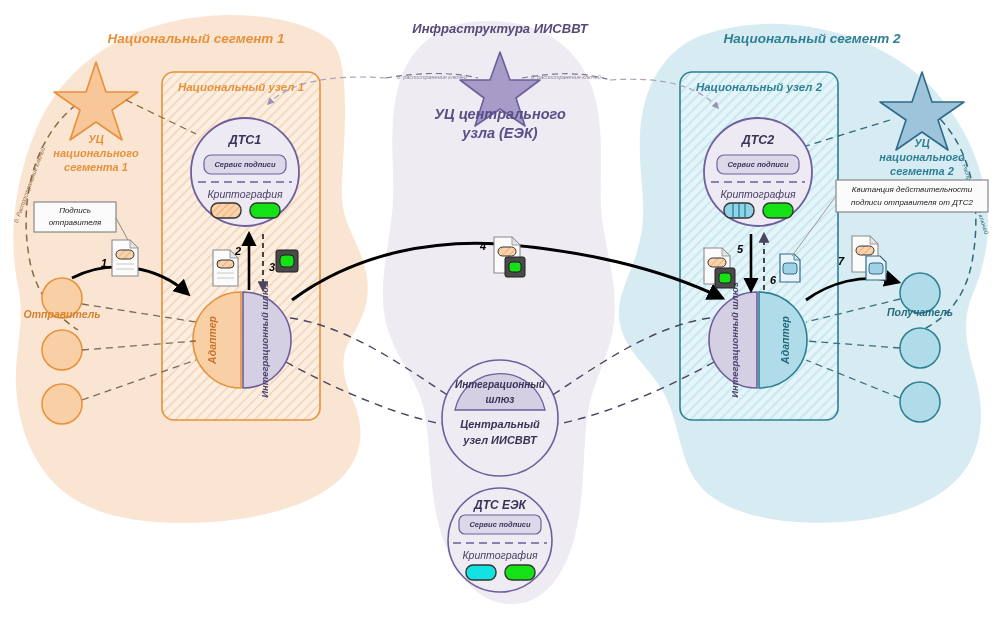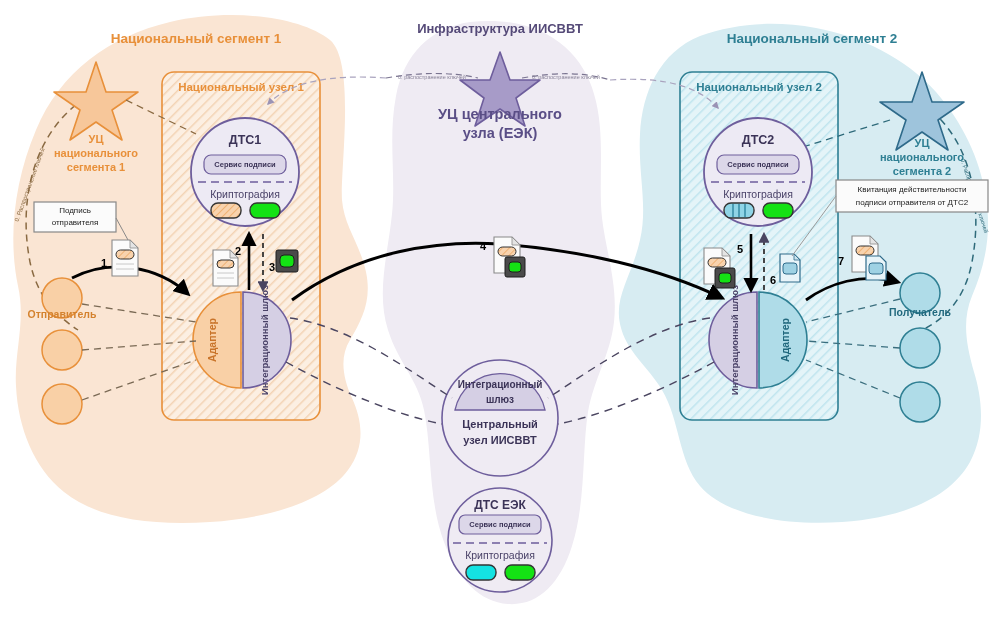"Национальный сегмент 1" #stage { font-style: none -> italic }
